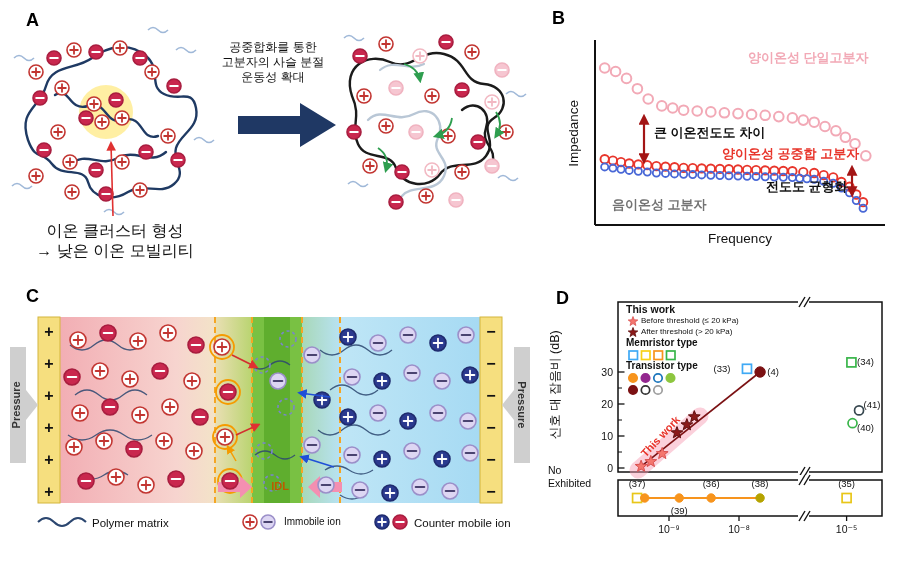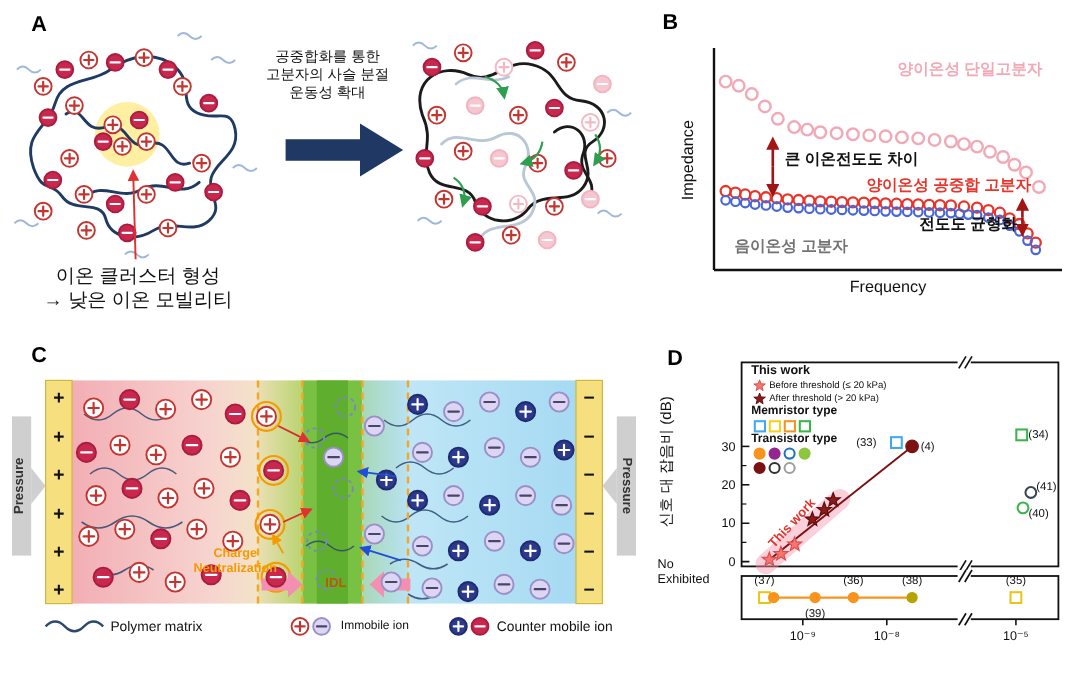"Charge" div.txt { html: <div>Charge Neutralization</div> -> none }
